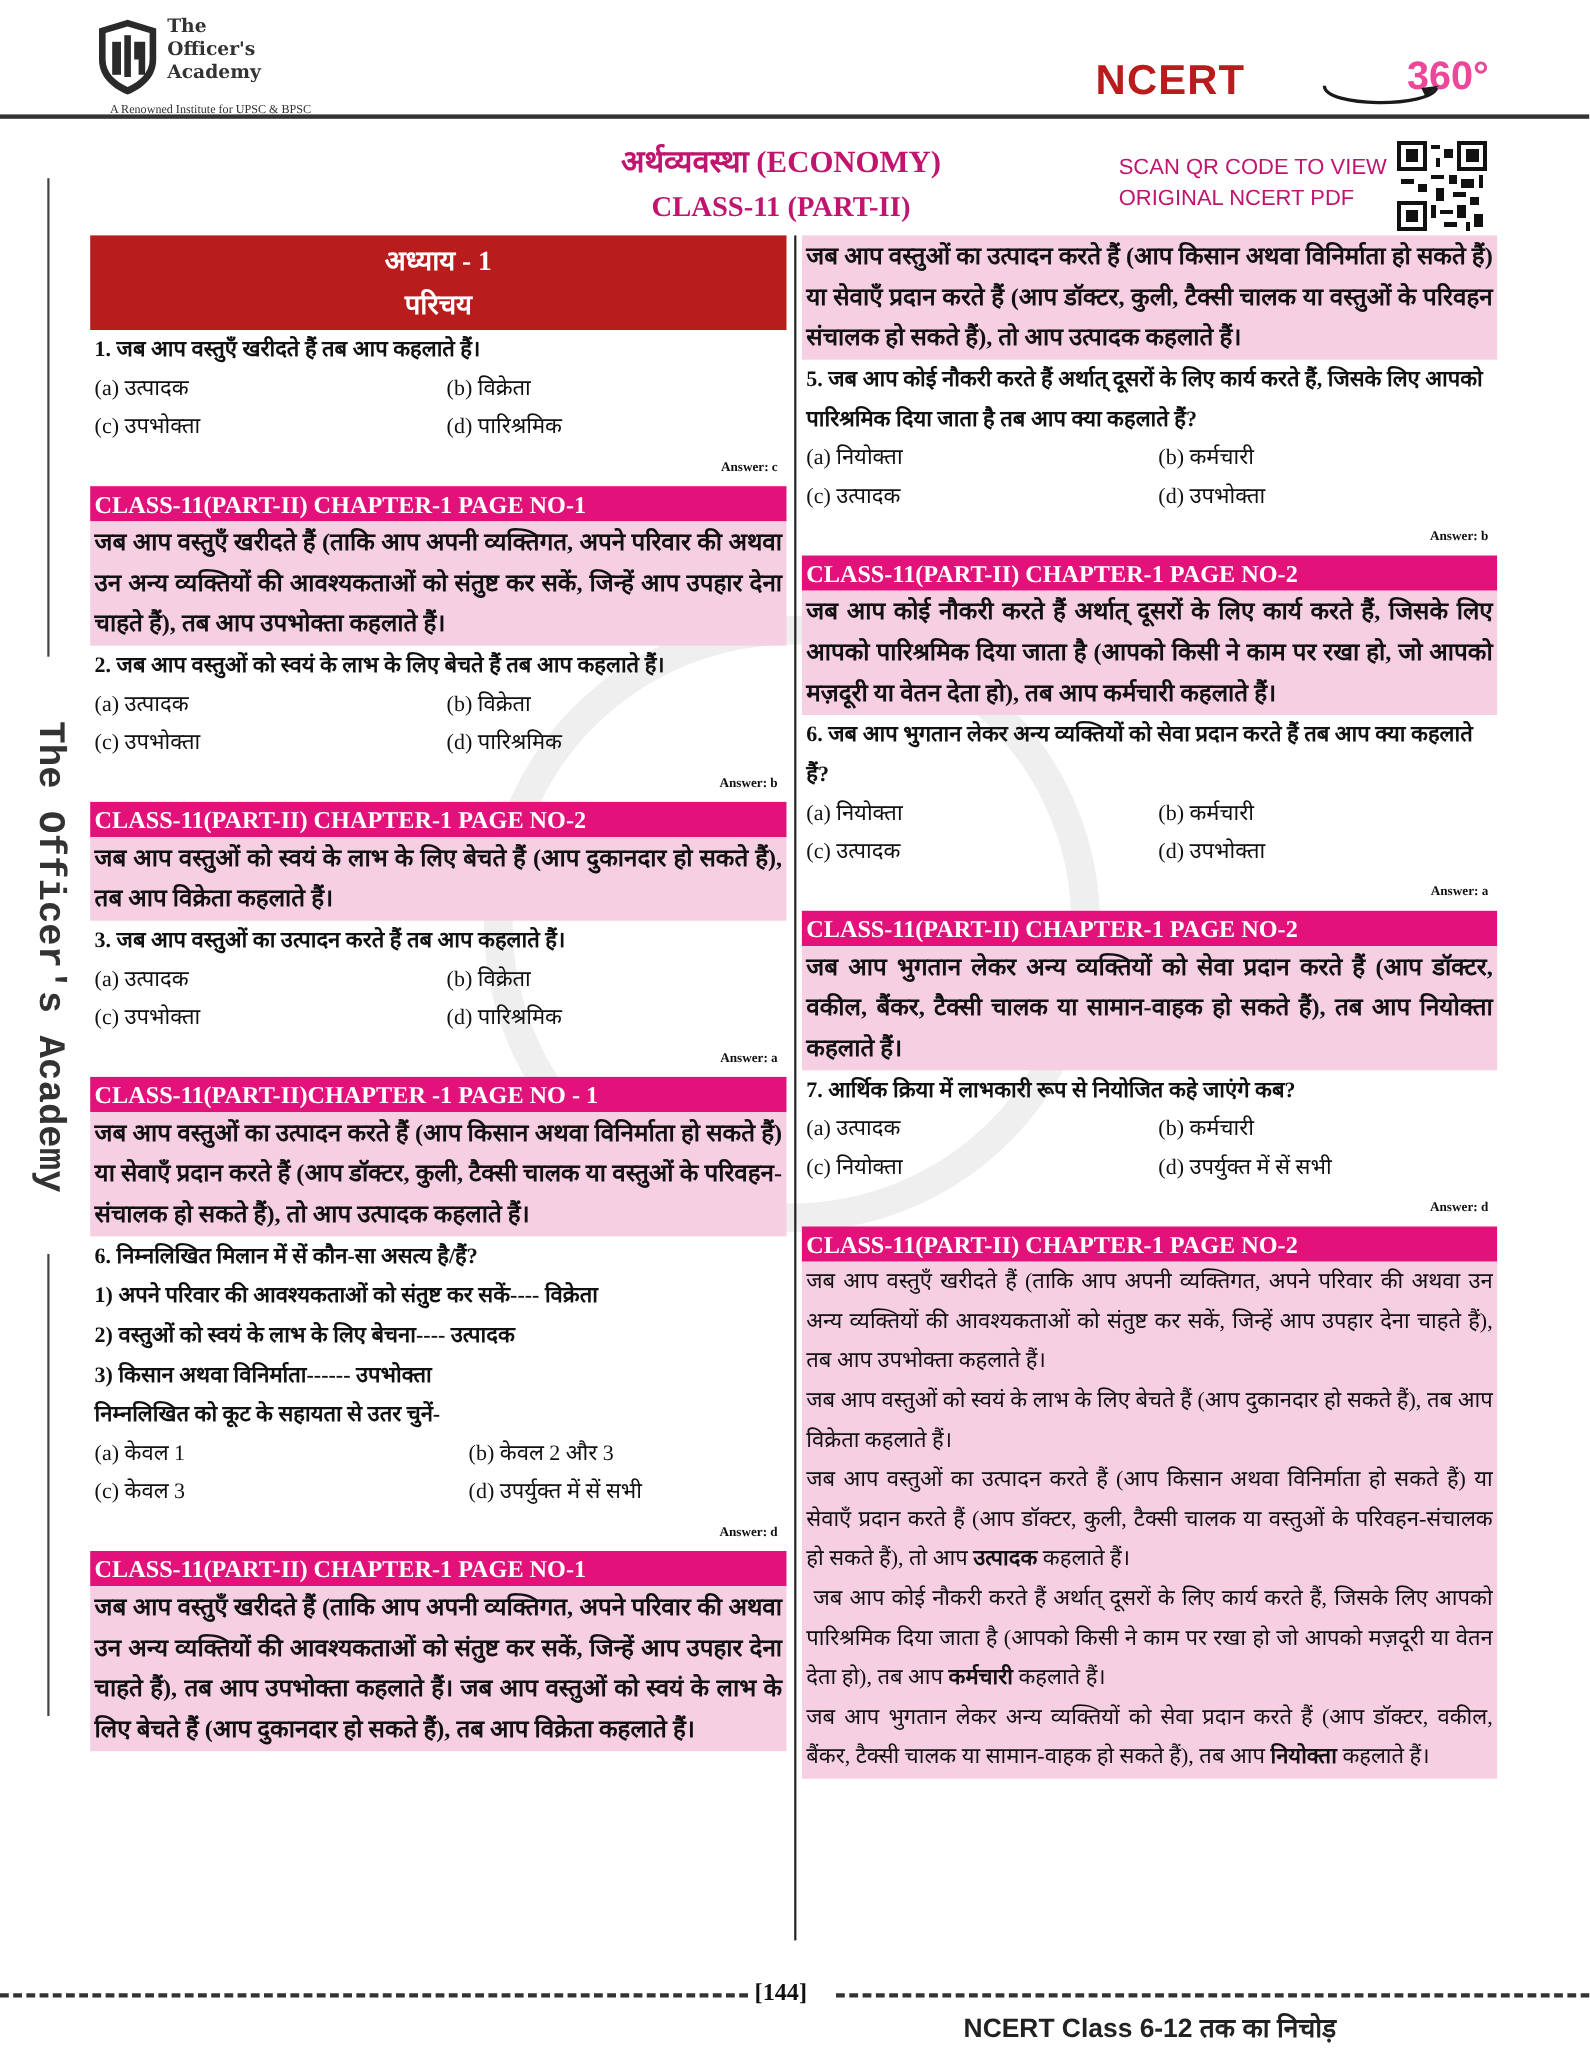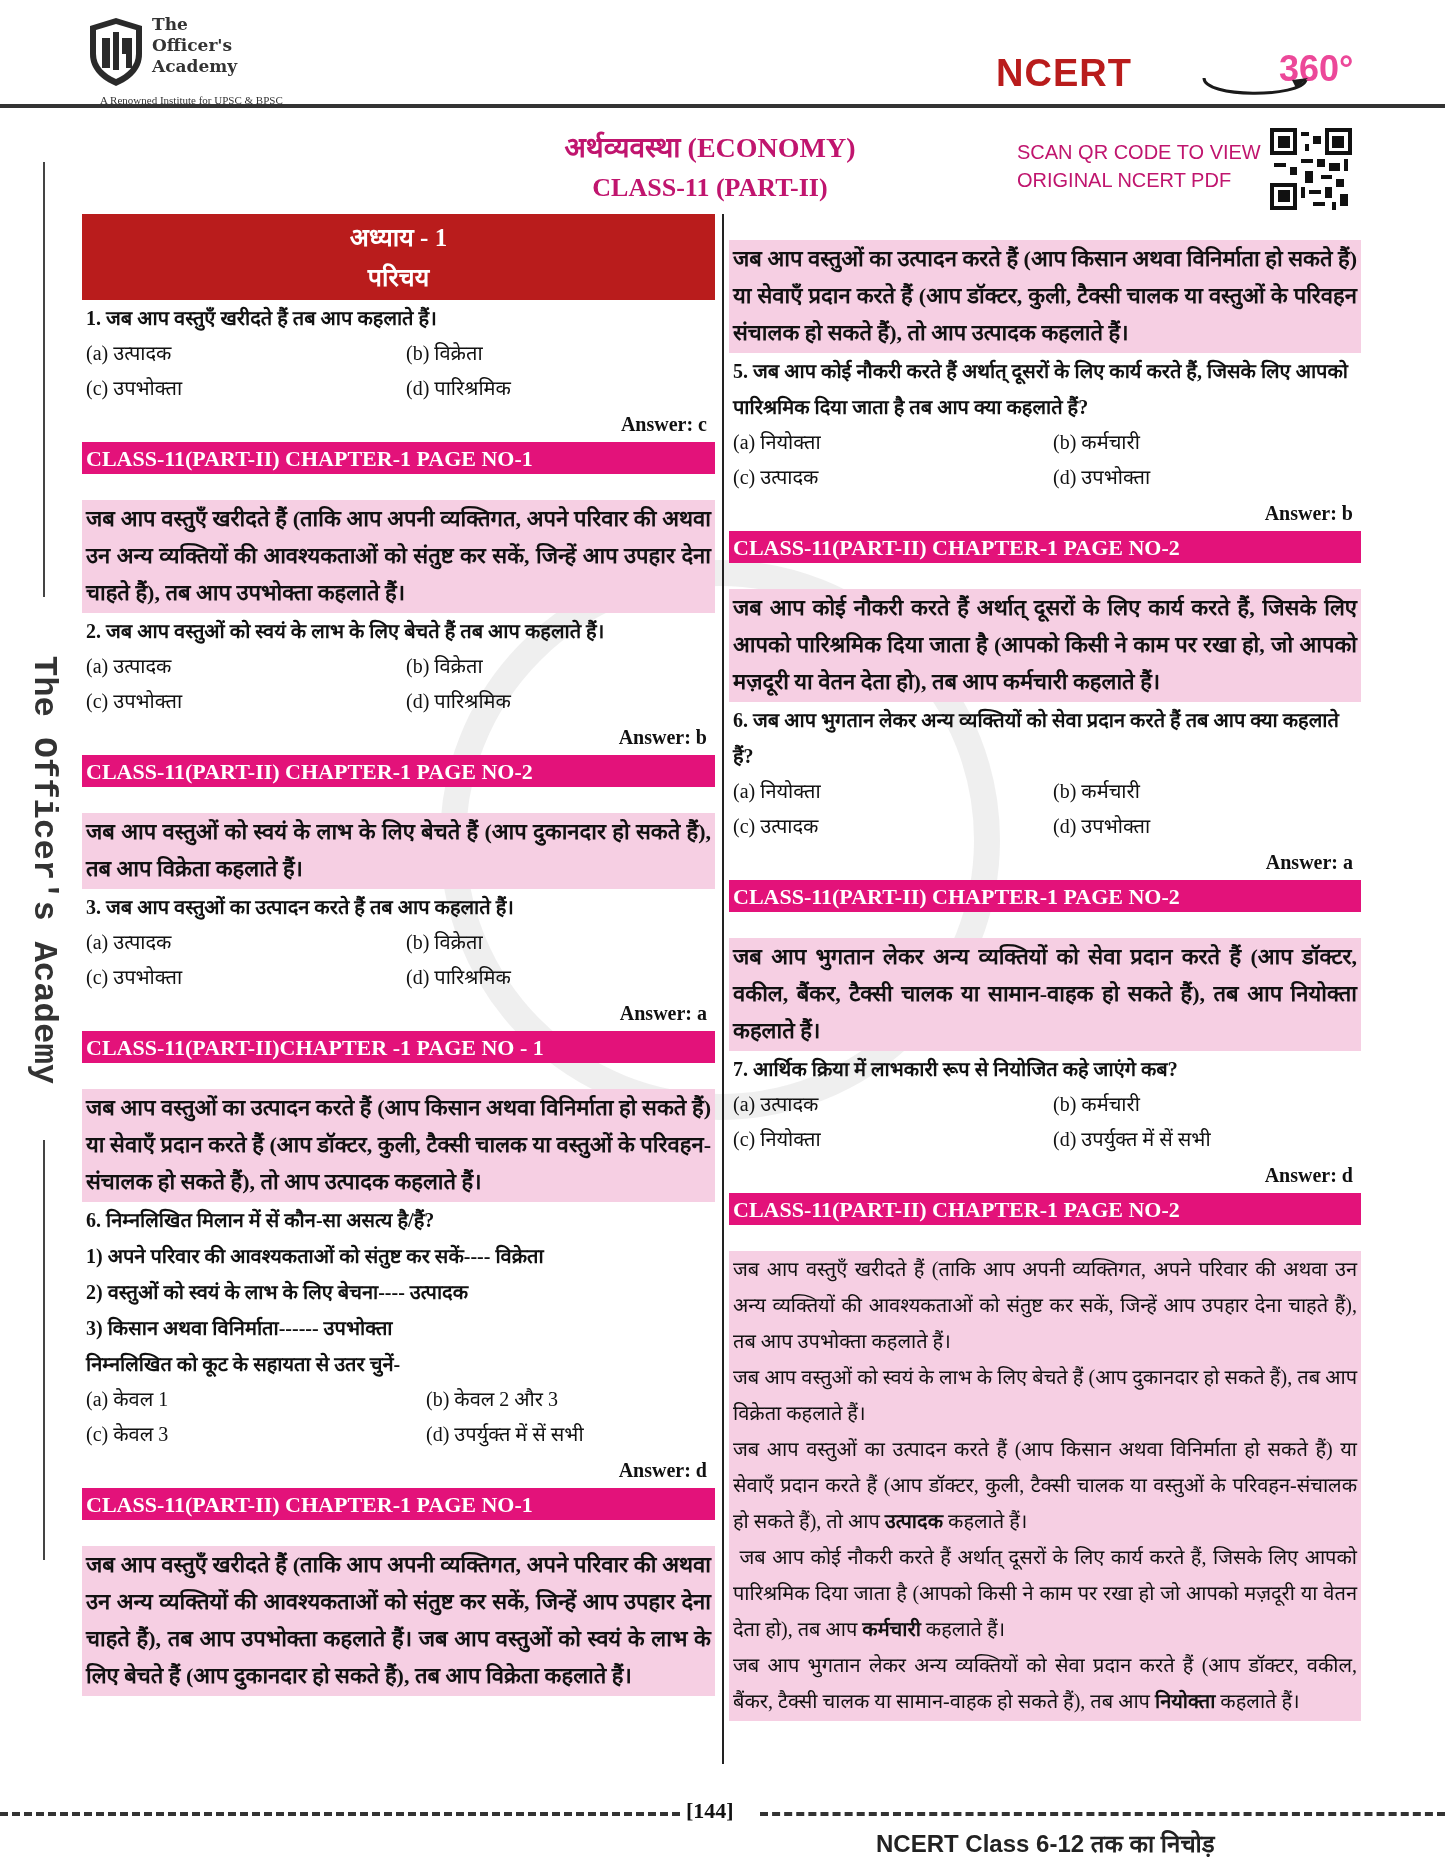"जब आप वस्तुओं का उत्पादन" .note { margin-top: 26px -> none }
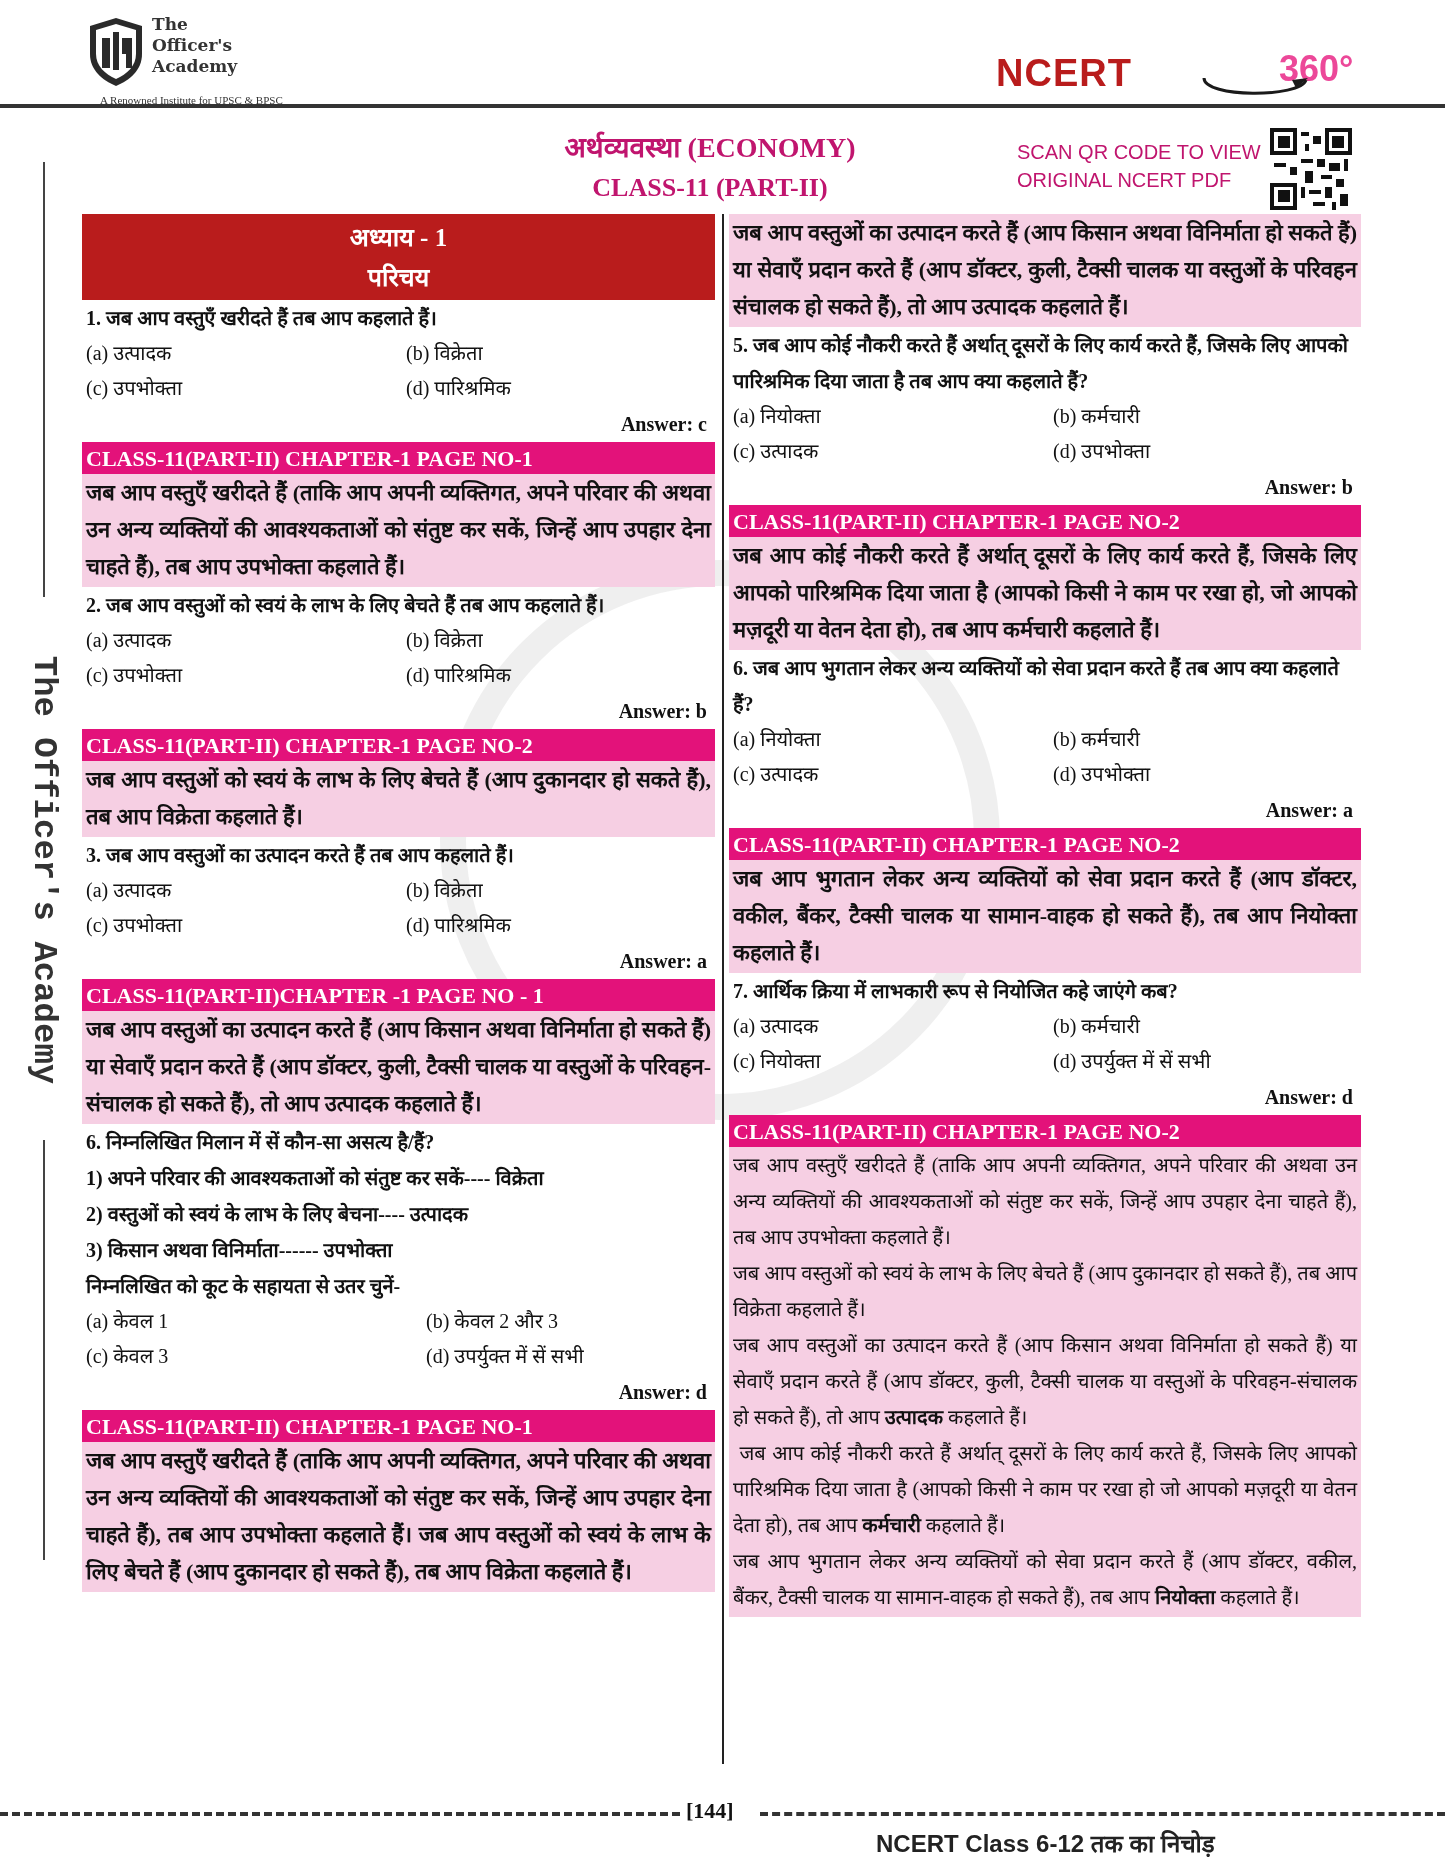"Answer: c" .answer { font-size: 20px -> 12px }
